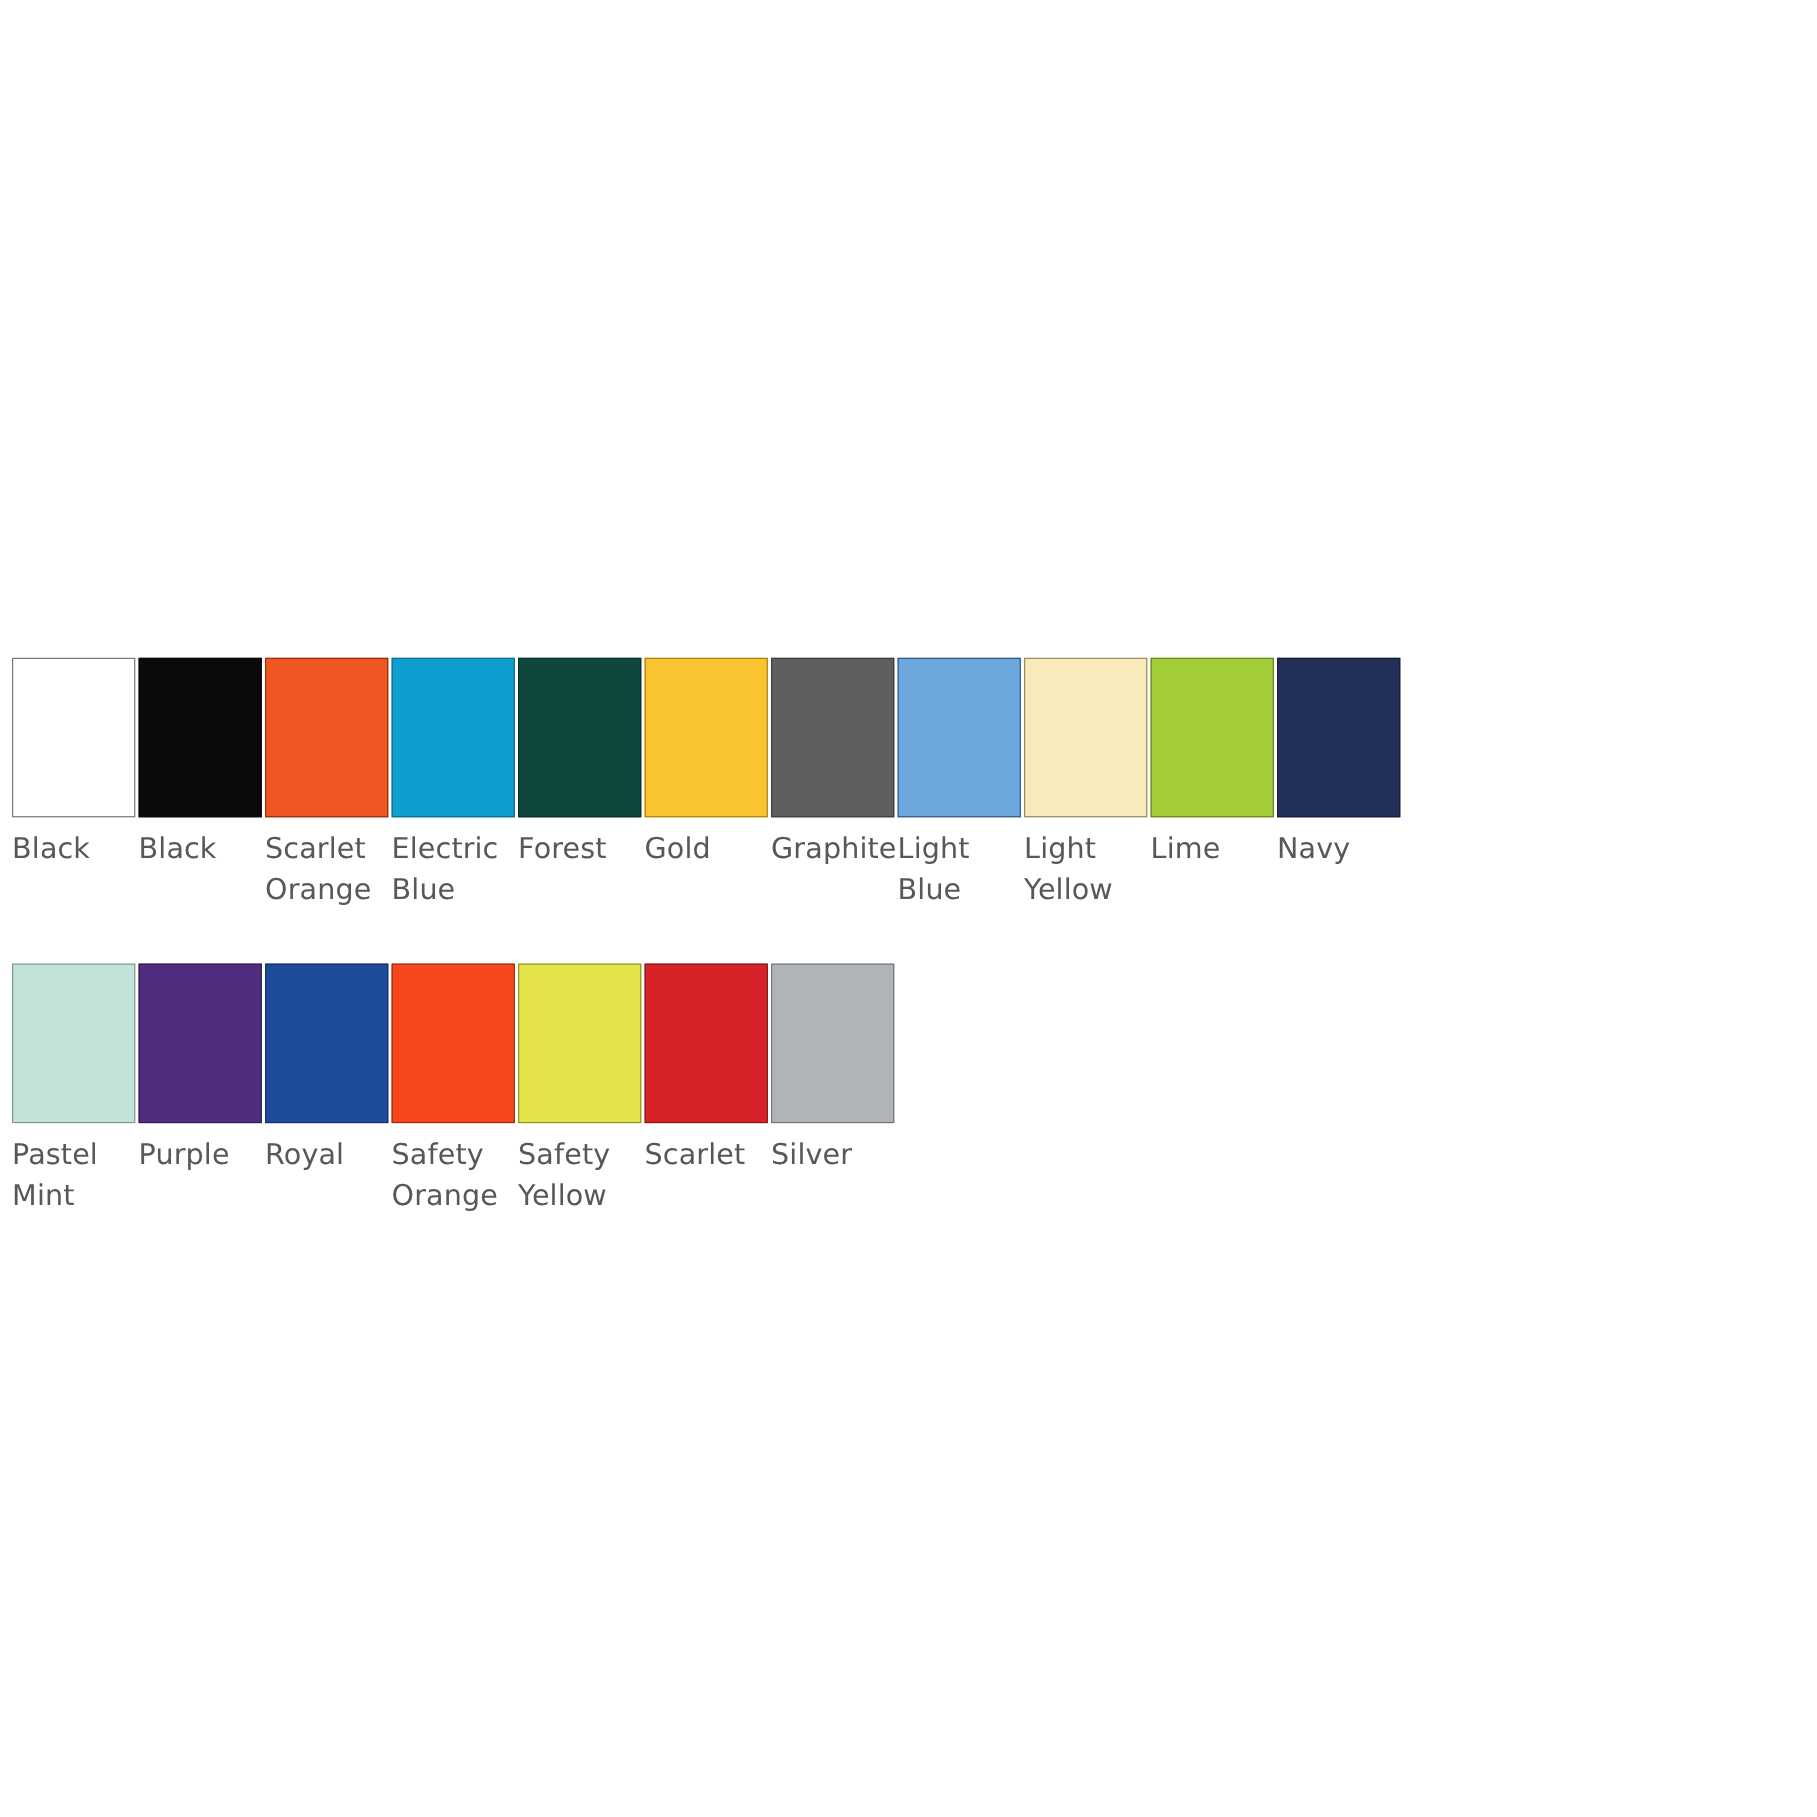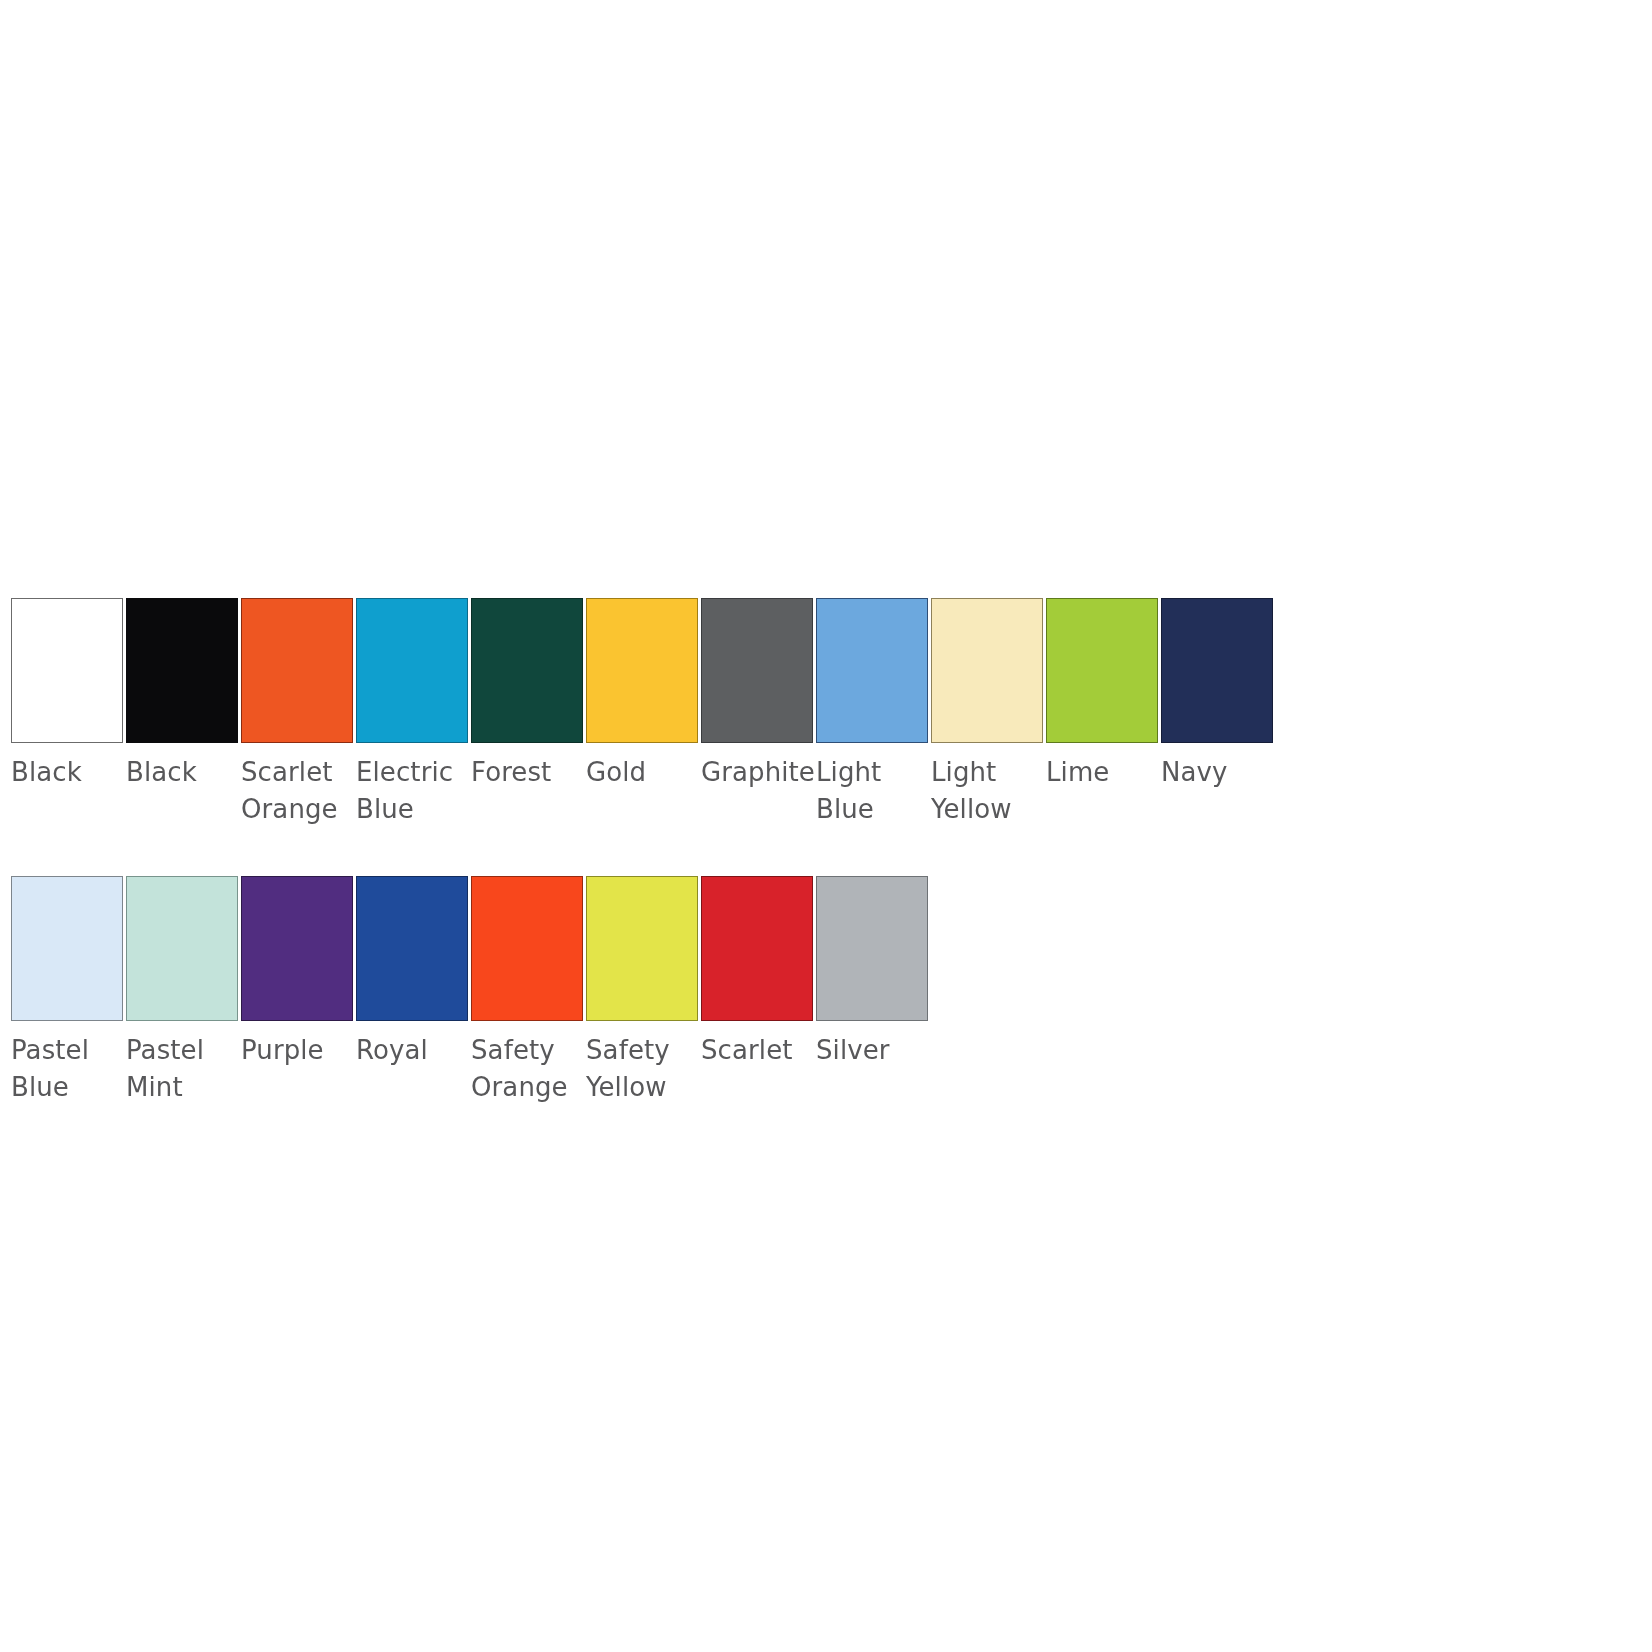"Pastel Blue" div.swatch-cell { html: <div> <div></div> <div>Pastel Blue</div> </div> -> none }
